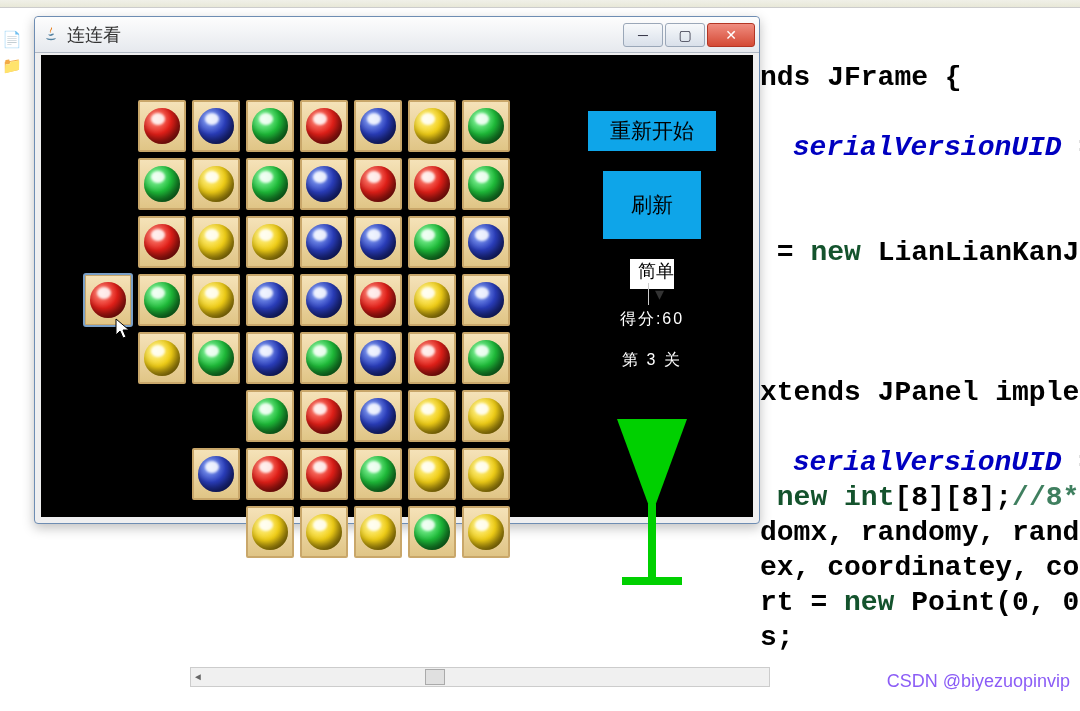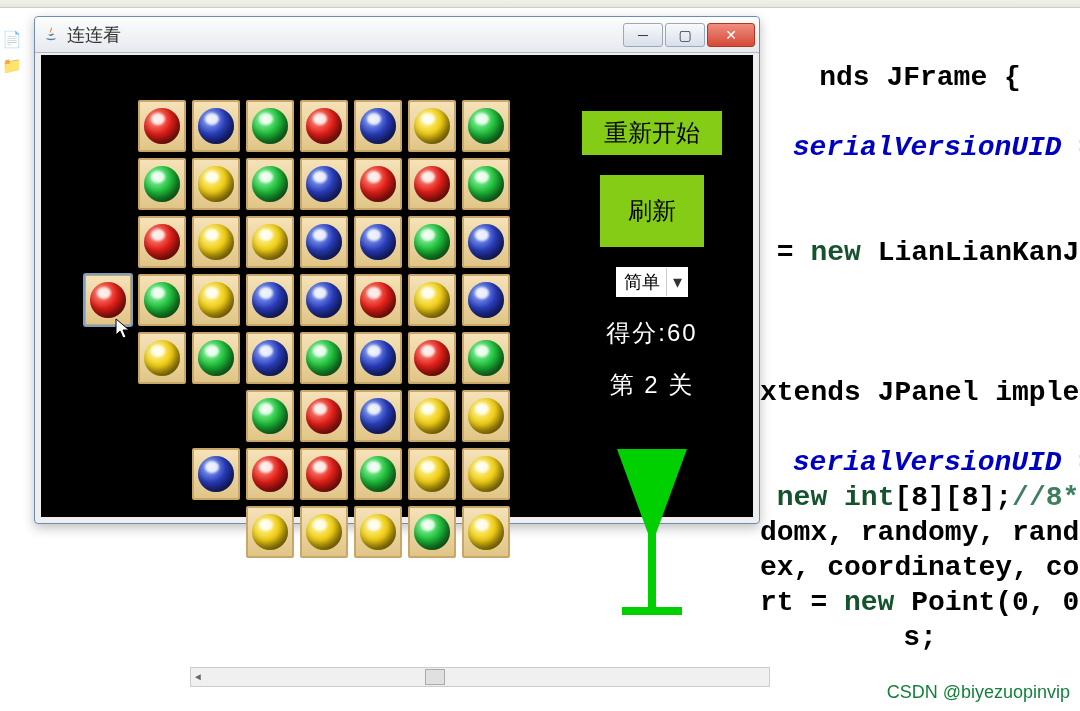"nds JFrame {" .code-bg { text-align: center -> none }
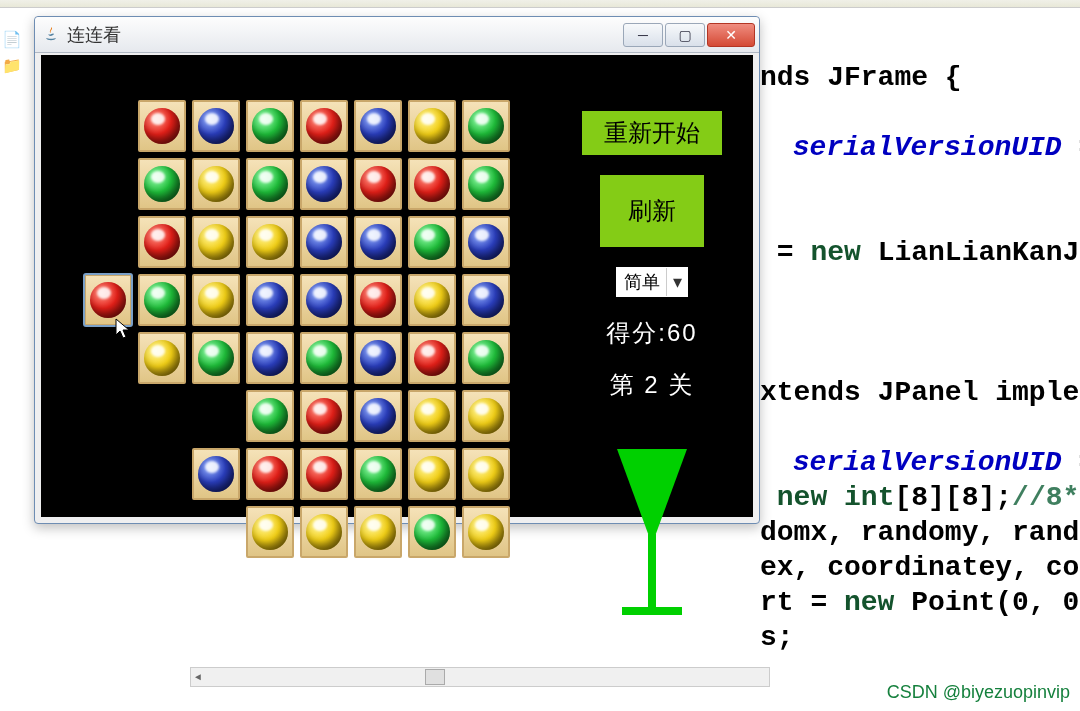"重新开始" .btn { background: #84cc16 -> #0ea5e9; font-size: 24px -> 21px }
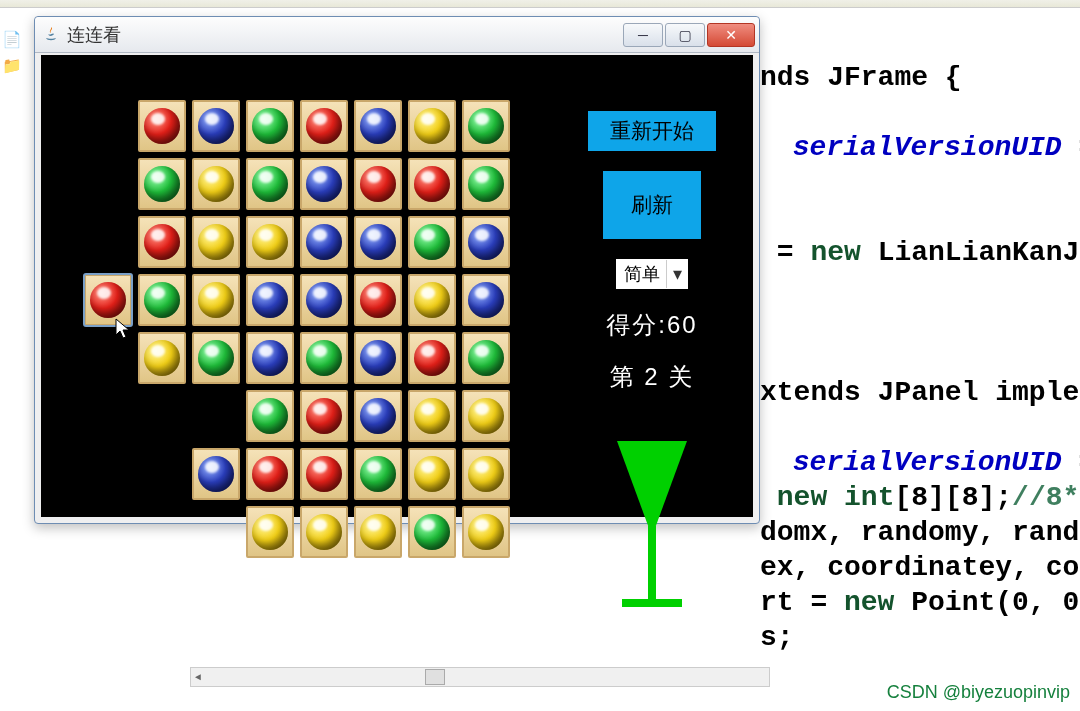"简单" .dropdown { flex-direction: none -> column }
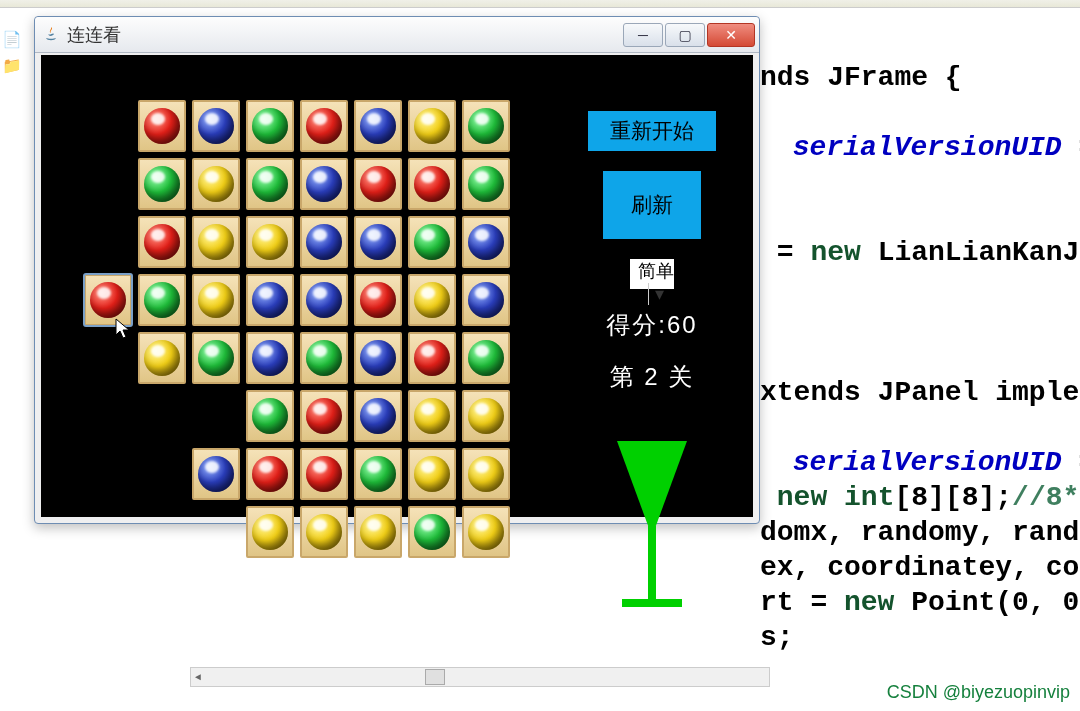"得分:60" .info { font-size: 24px -> 16px }
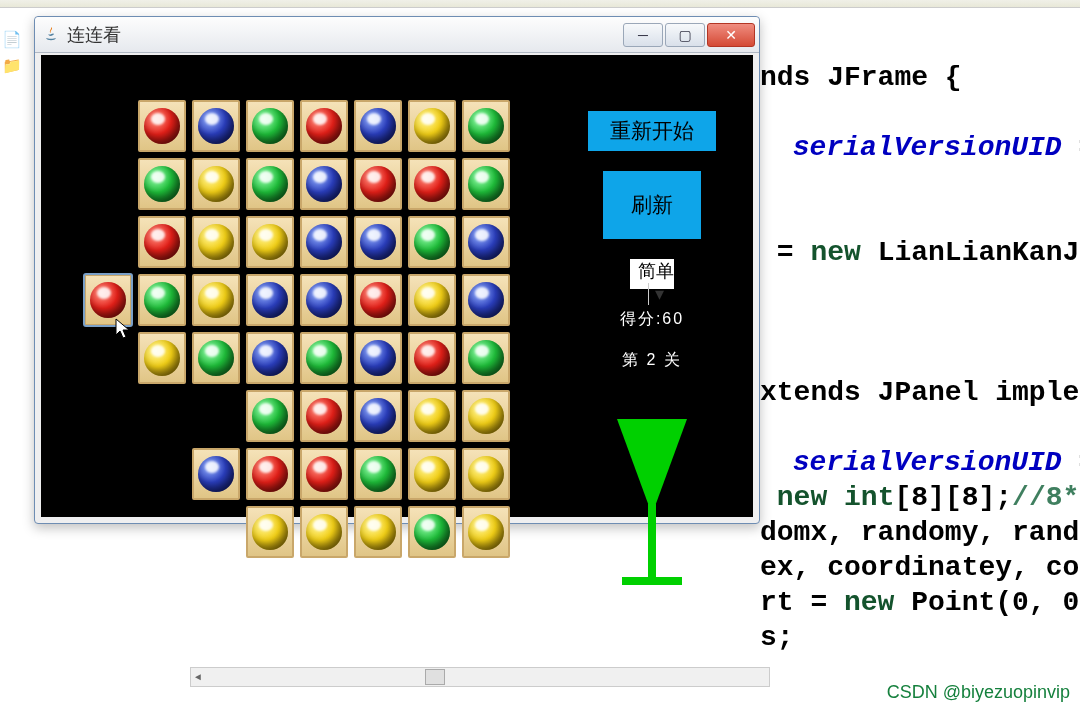"第 2 关" div.info { text: 2 -> 3 }
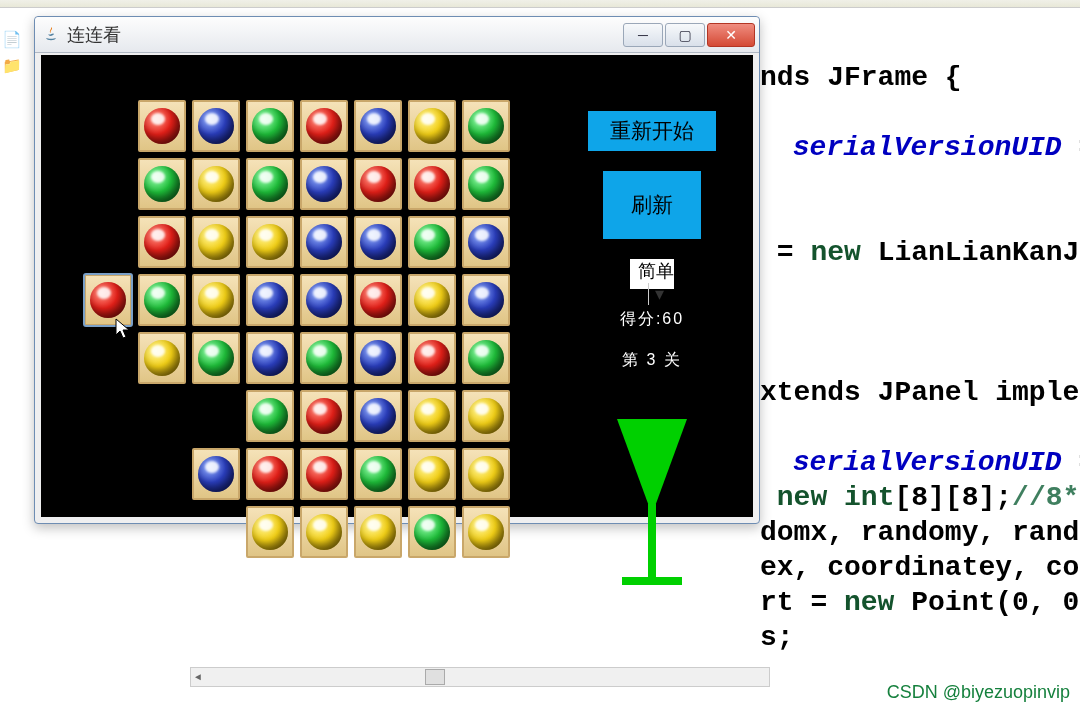"CSDN @biyezuopinvip" .watermark { bottom: 8px -> 19px; color: #15803d -> #8b5cf6 }
